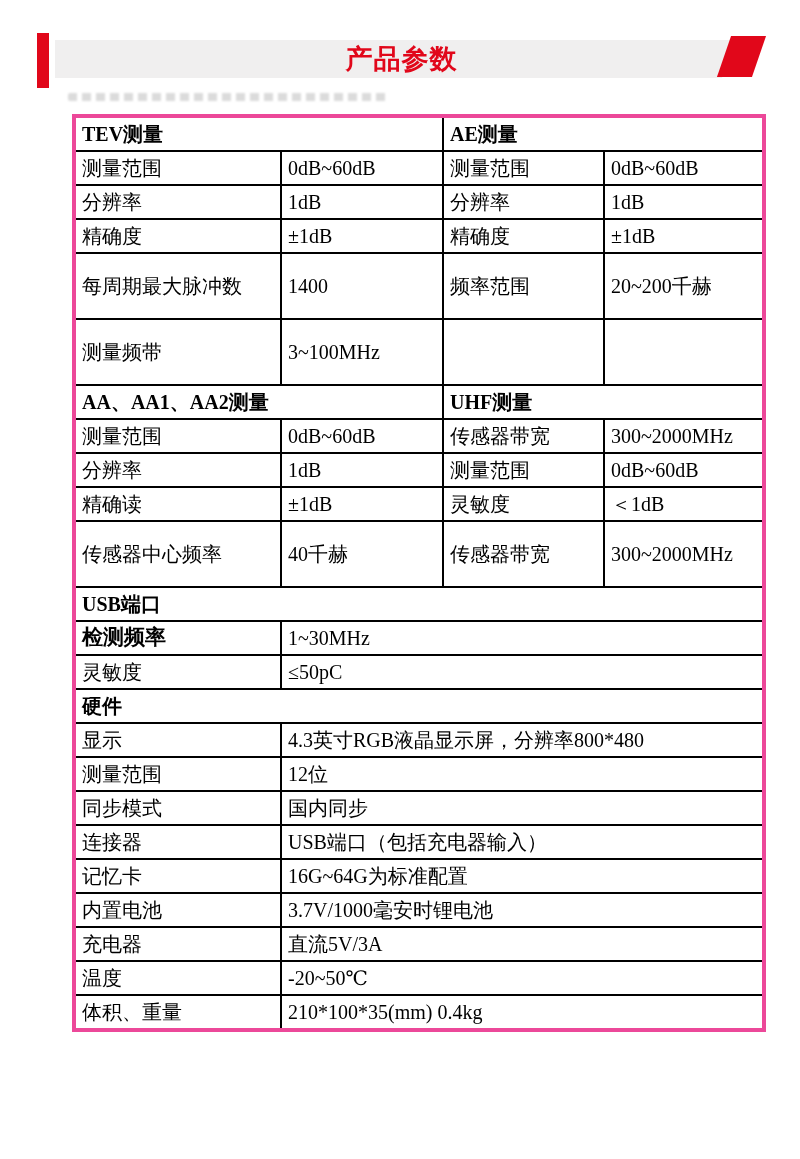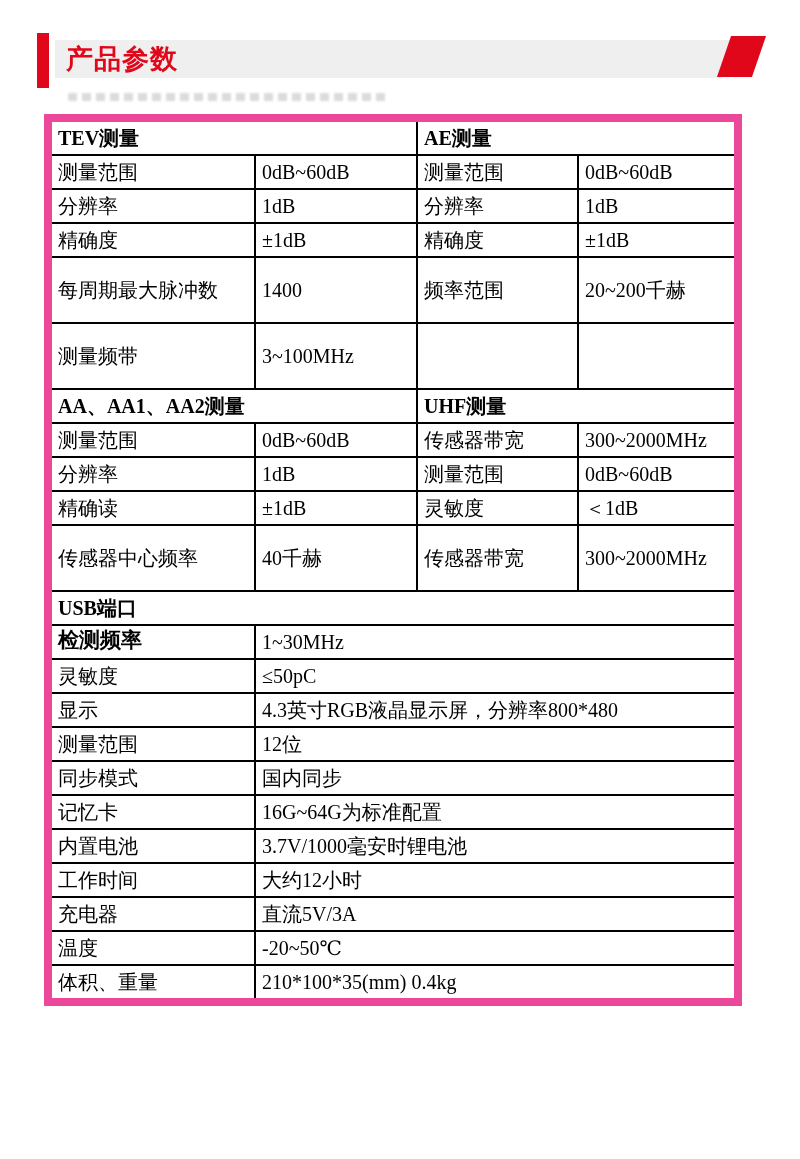"产品参数" .page-title { text-align: none -> center }
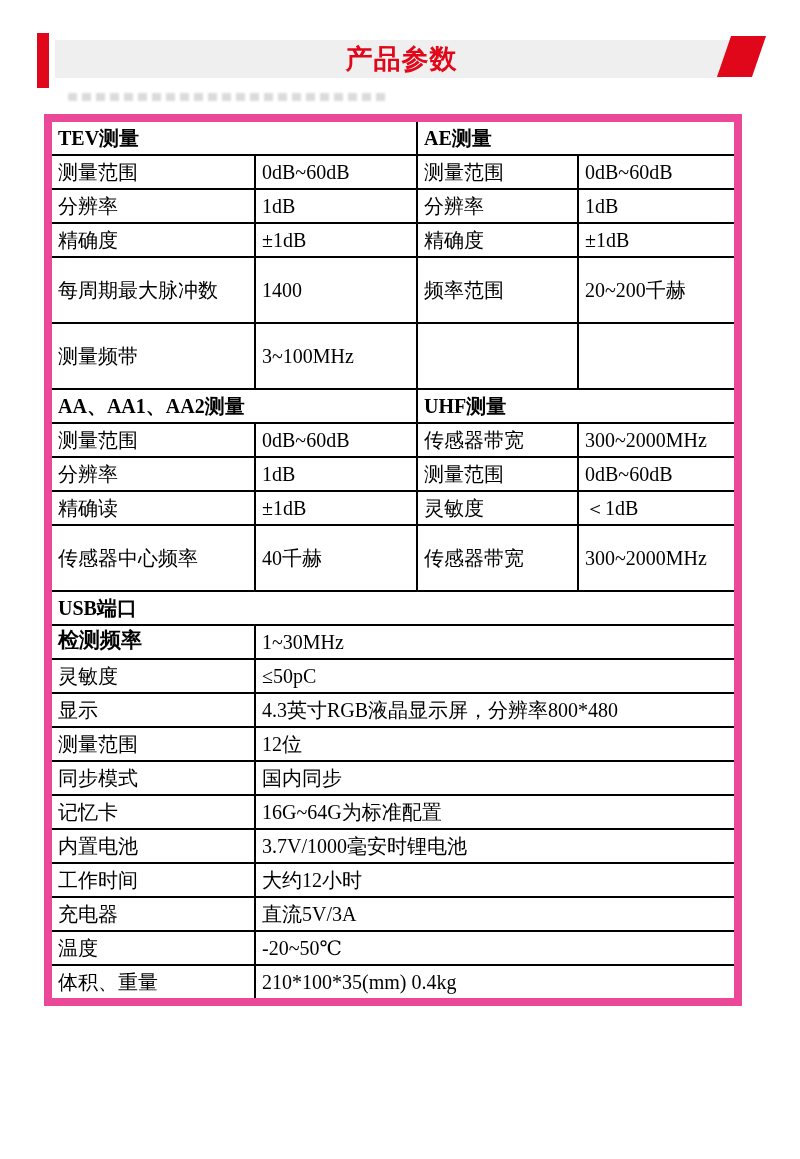"TEV测量" table.spec { border: 8px solid #ec4899 -> 4px solid #ec4899; left: 44px -> 72px }
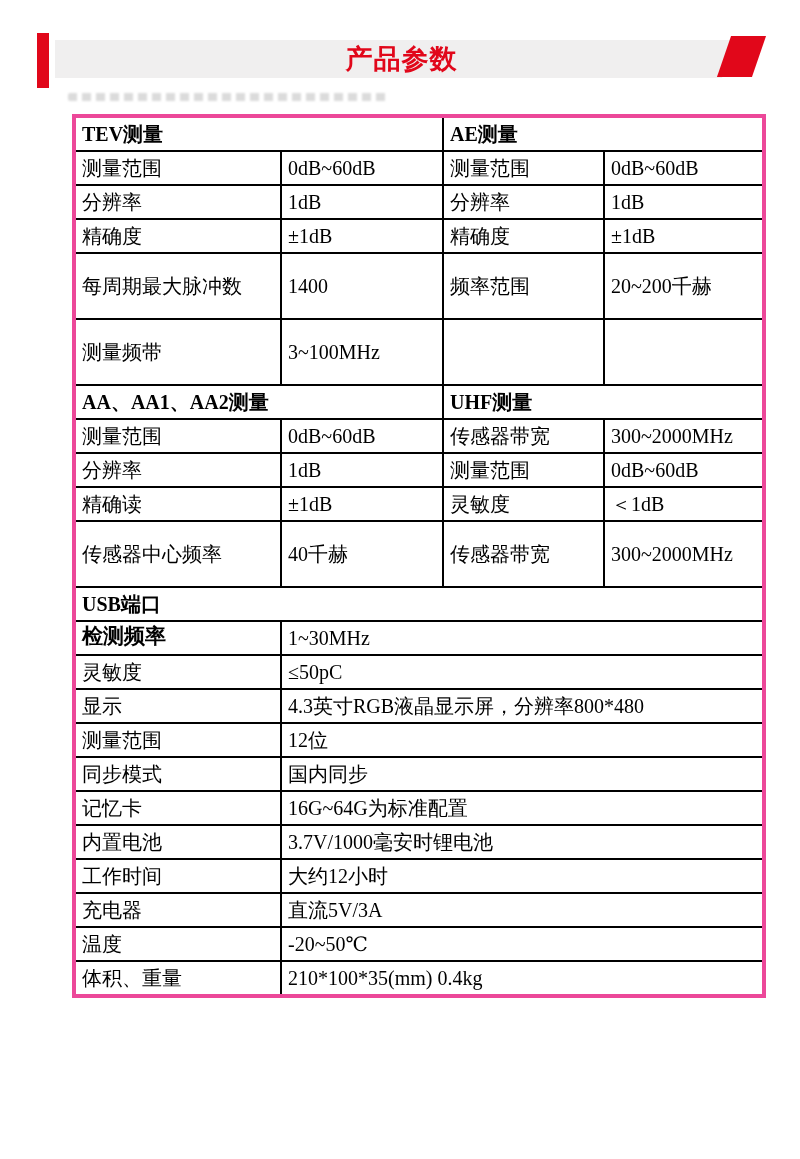"检测频率" td.label_alt { font-family: Liberation Mono, monospace -> Liberation Serif, serif }
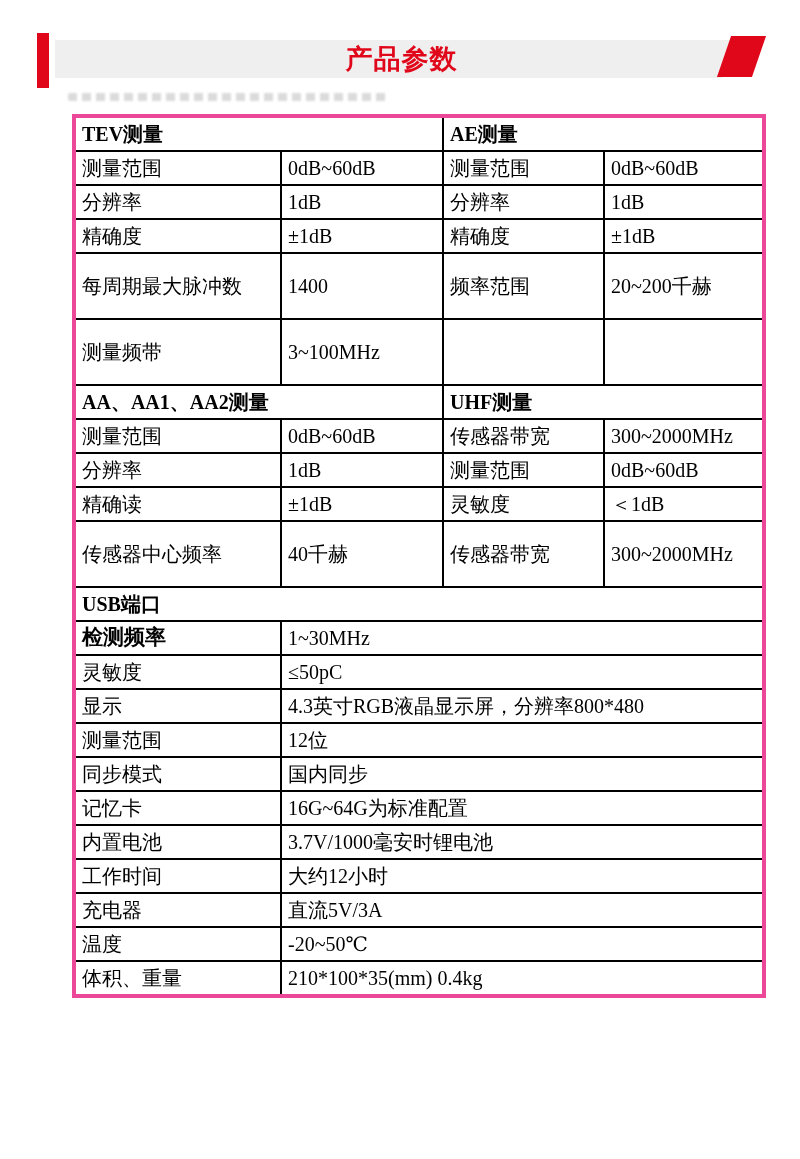"硬件" tr { html: none -> <tr> <td>硬件</td> </tr> }
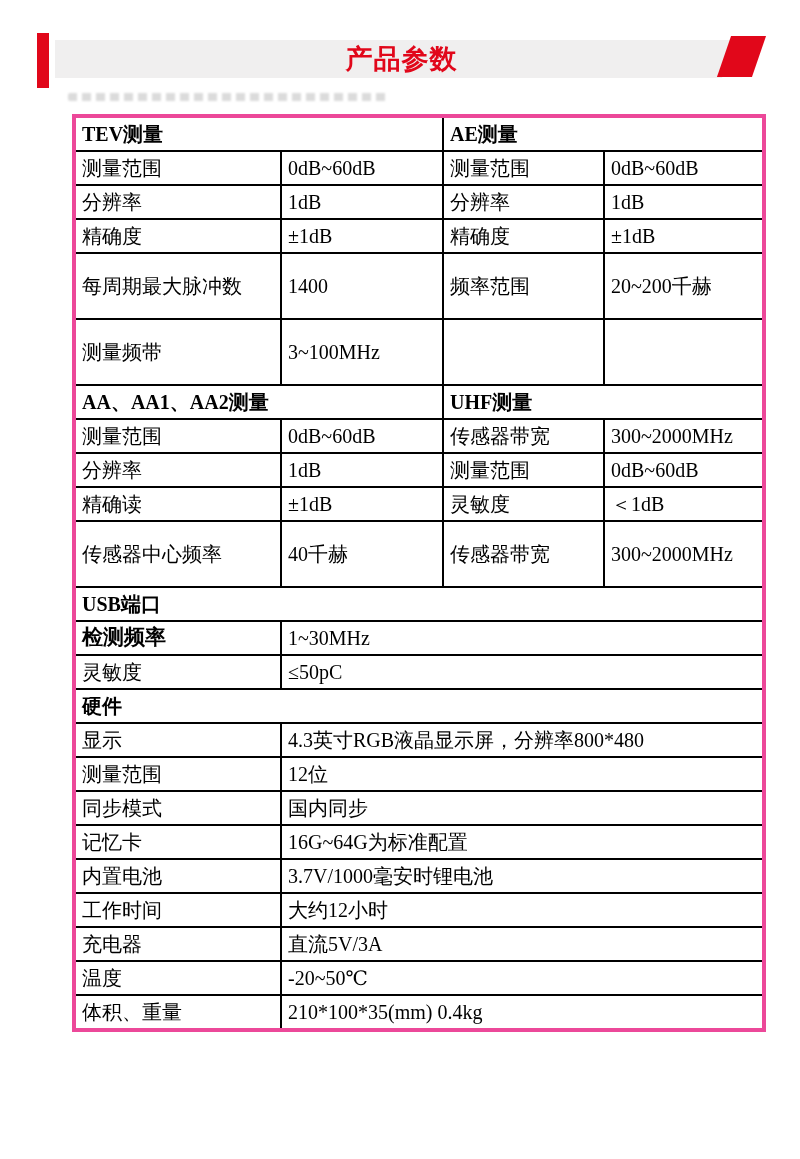"连接器" tr { html: none -> <tr> <td>连接器</td> <td>USB端口（包括充电器输入）</td> </tr> }
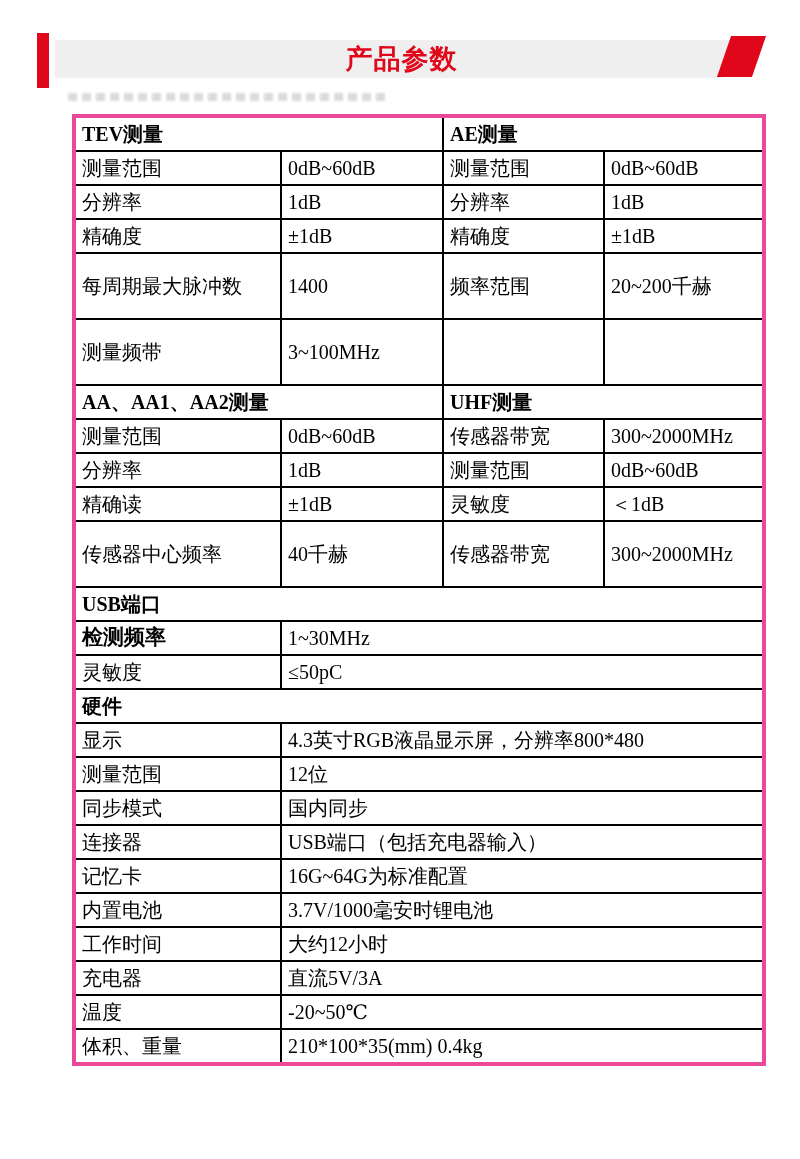"工作时间" tr { html: <tr> <td>工作时间</td> <td>大约12小时</td> </tr> -> none }
